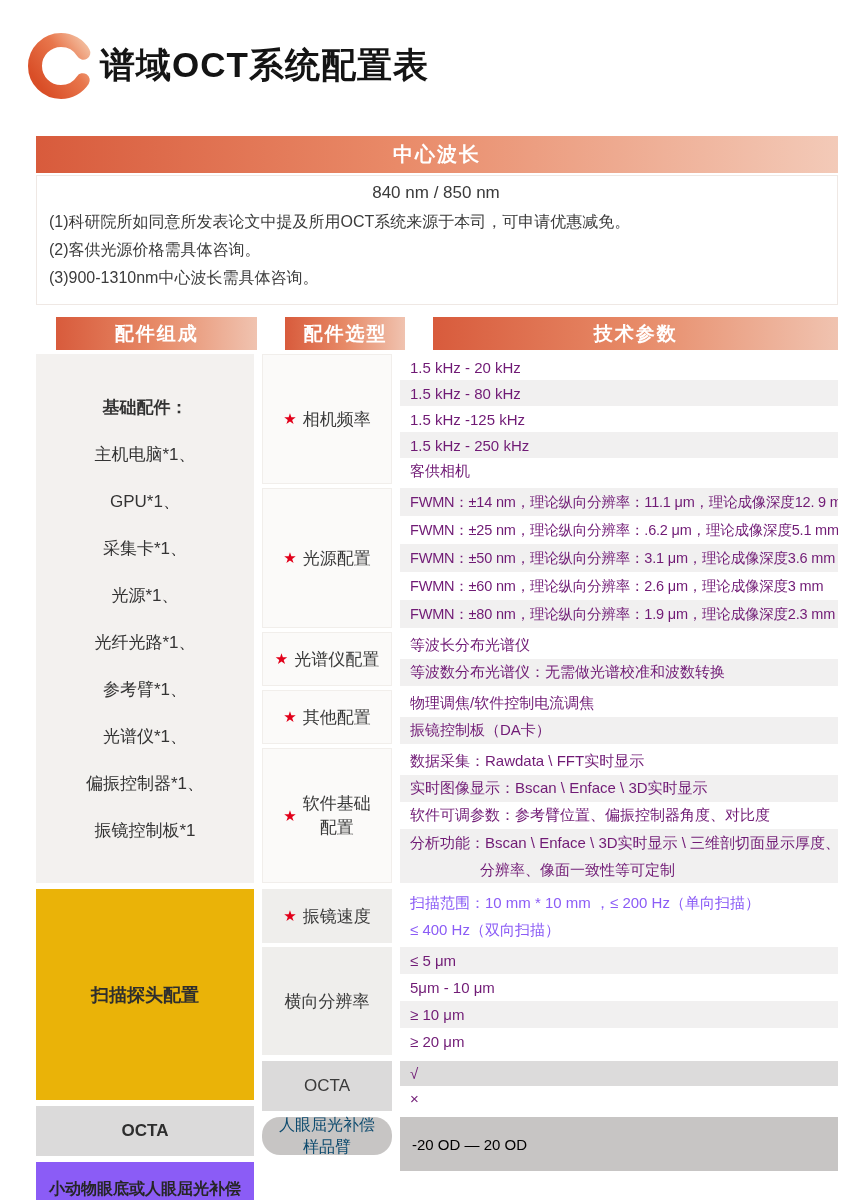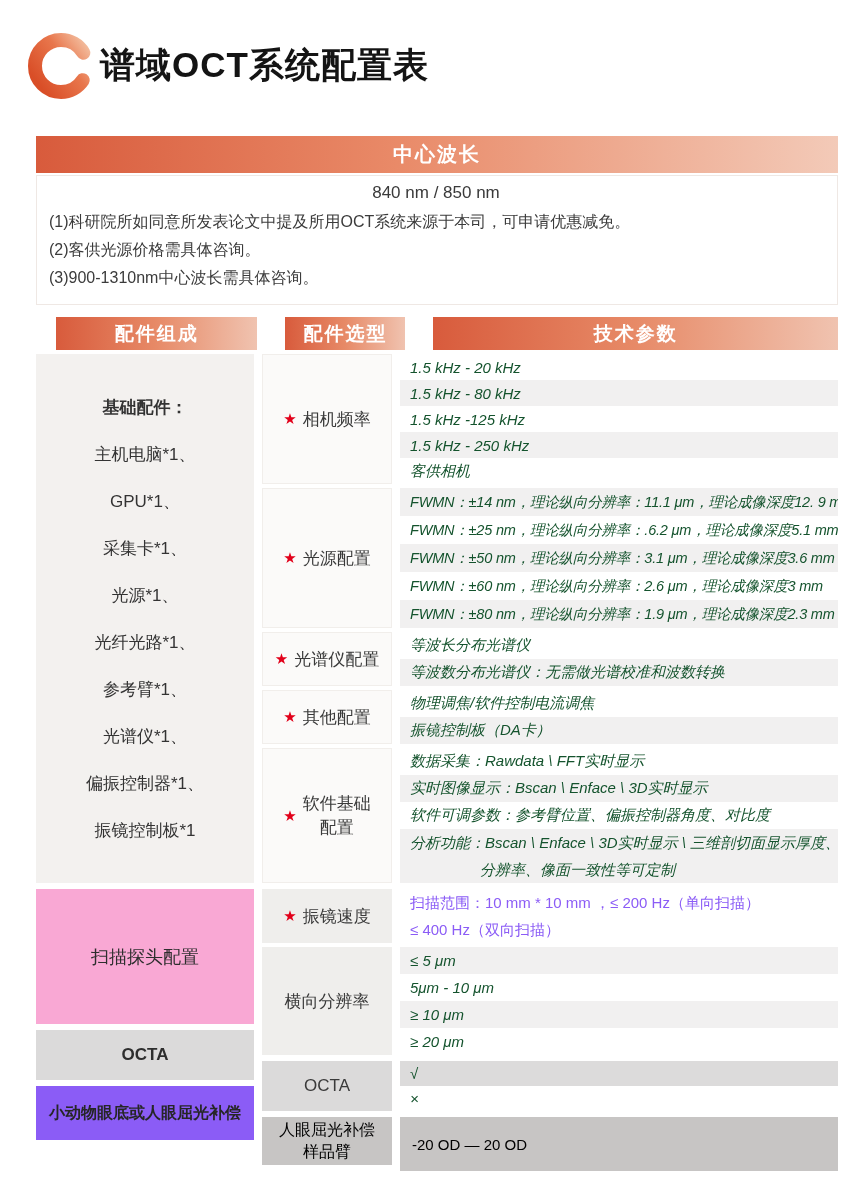"1.5 kHz - 20 kHz" .row { color: #14532d -> #701a75; font-style: italic -> none }
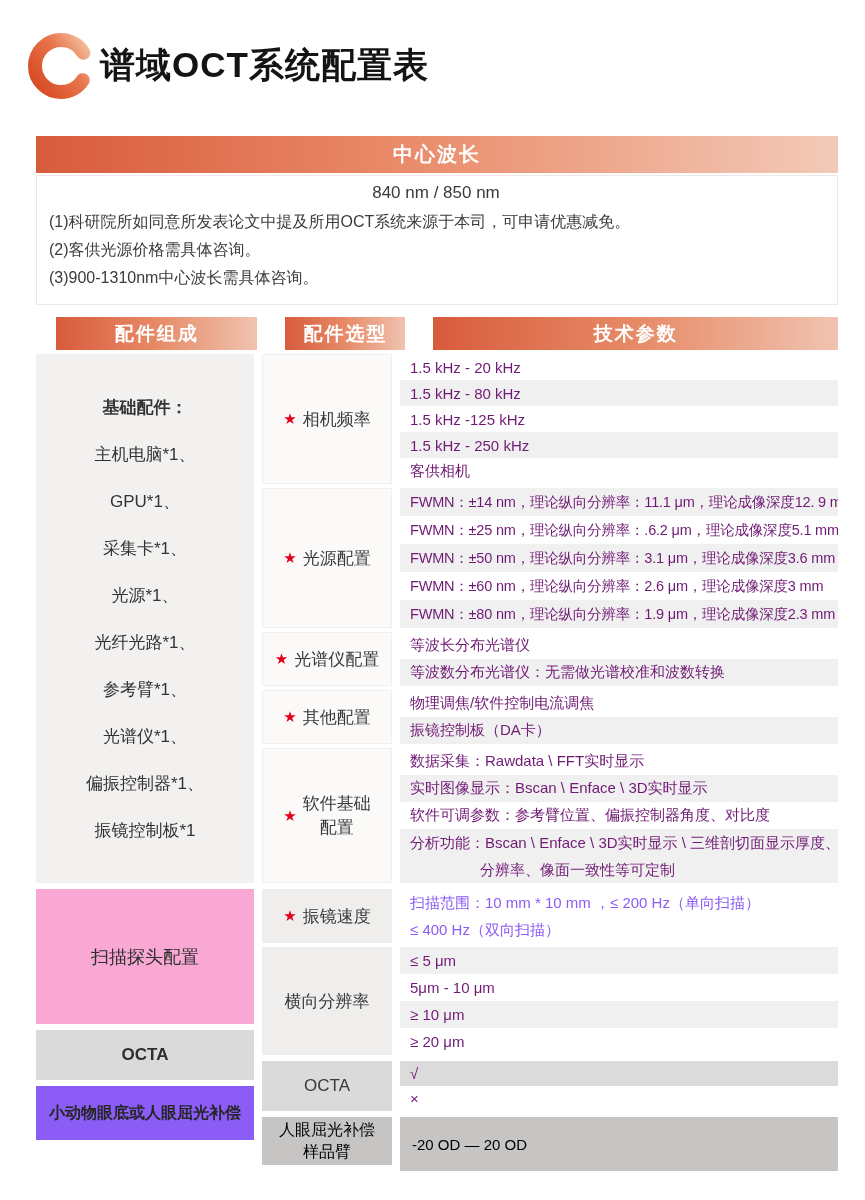"扫描探头配置" .c1-scan { background: #f9a8d4 -> #eab308; font-weight: normal -> bold; height: 135px -> 211px }
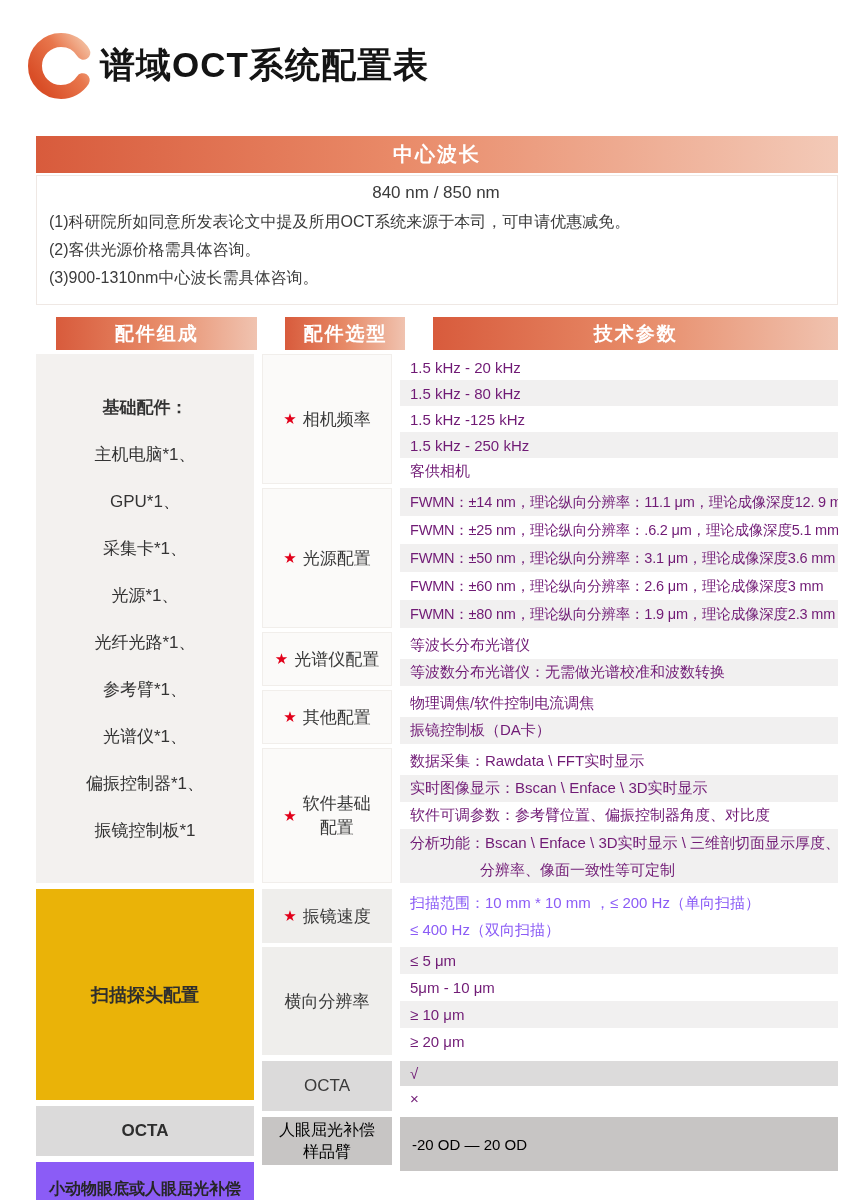"人眼屈光补偿" .c2-refr { border-radius: none -> 18px; color: #000000 -> #0c4a6e; height: 48px -> 38px }
